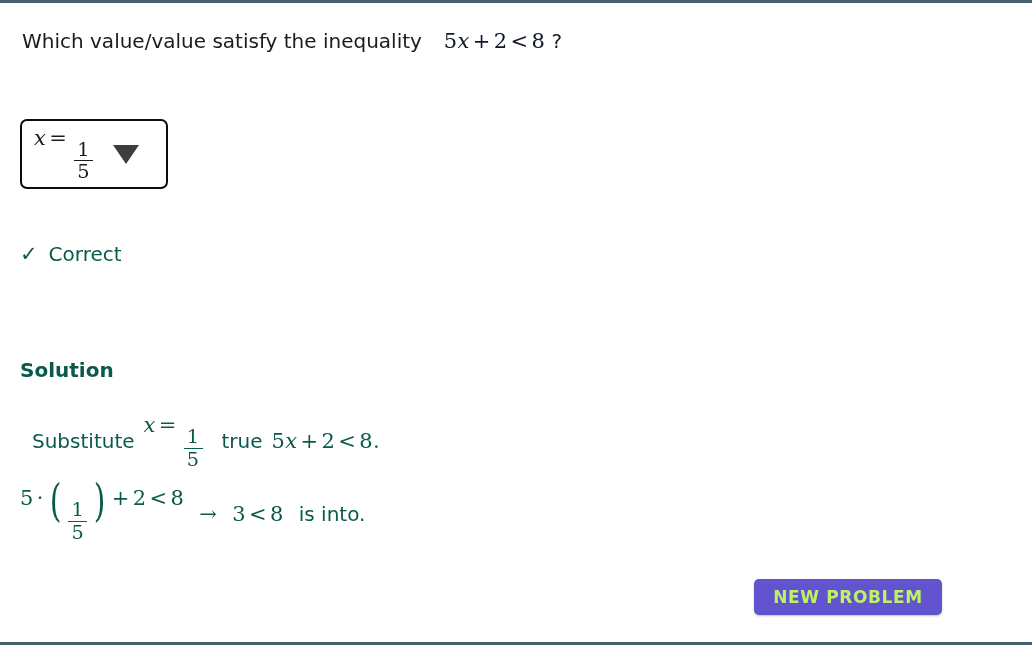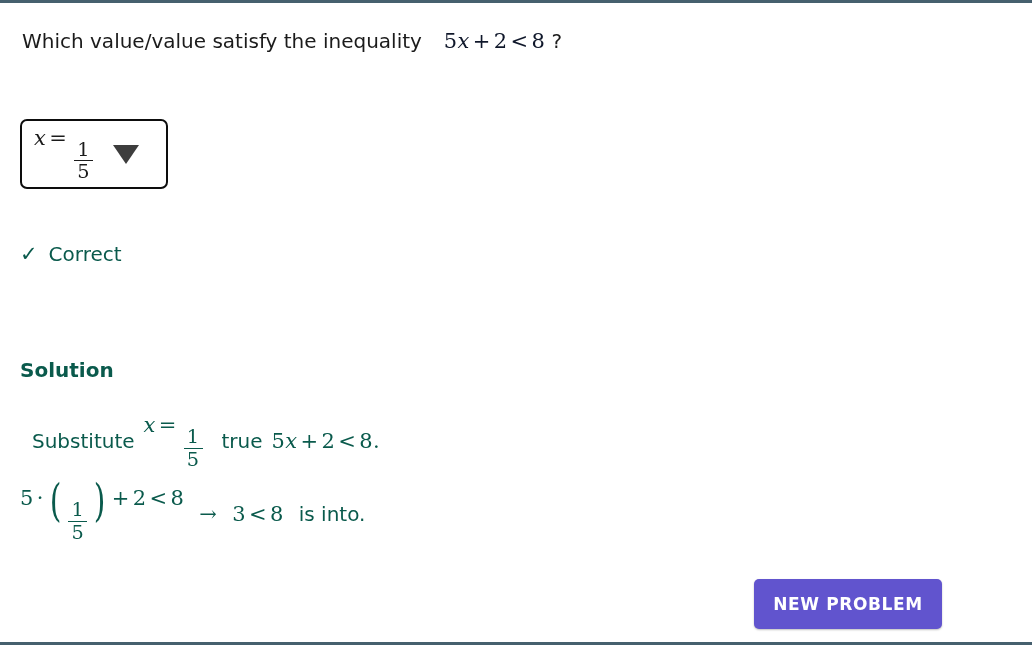"NEW PROBLEM" .new-problem { color: #ffffff -> #bef264; height: 50px -> 36px }
